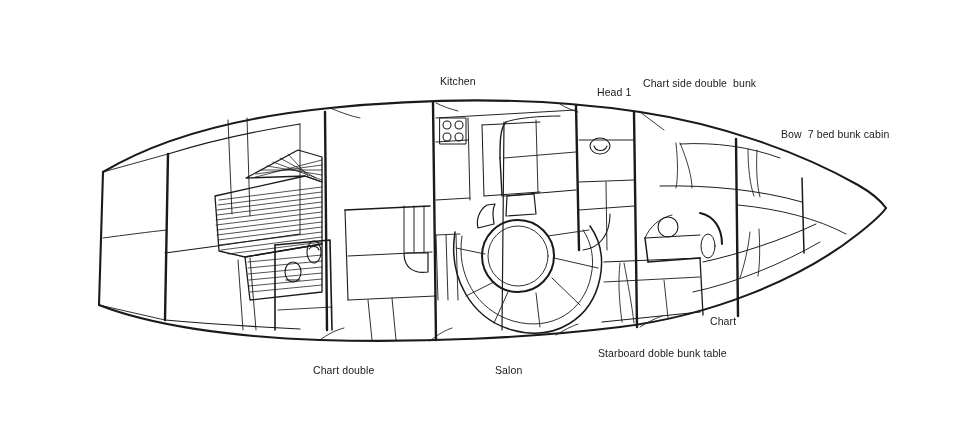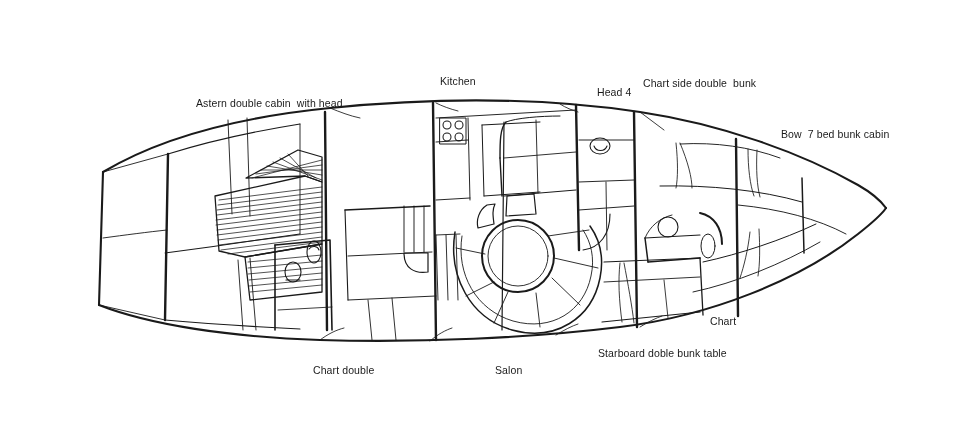"Head 4" div.lbl { text: 4 -> 1 }
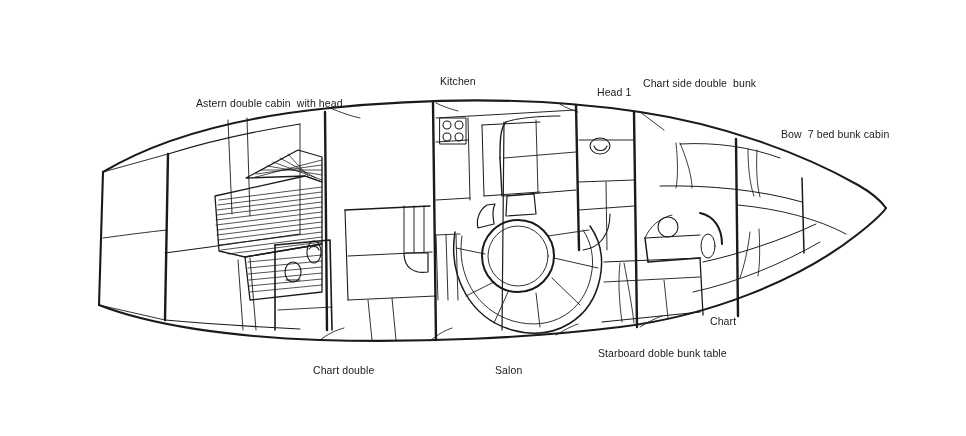"Astern double cabin with head" div.lbl { html: <div>Astern double cabin with head</div> -> none }
